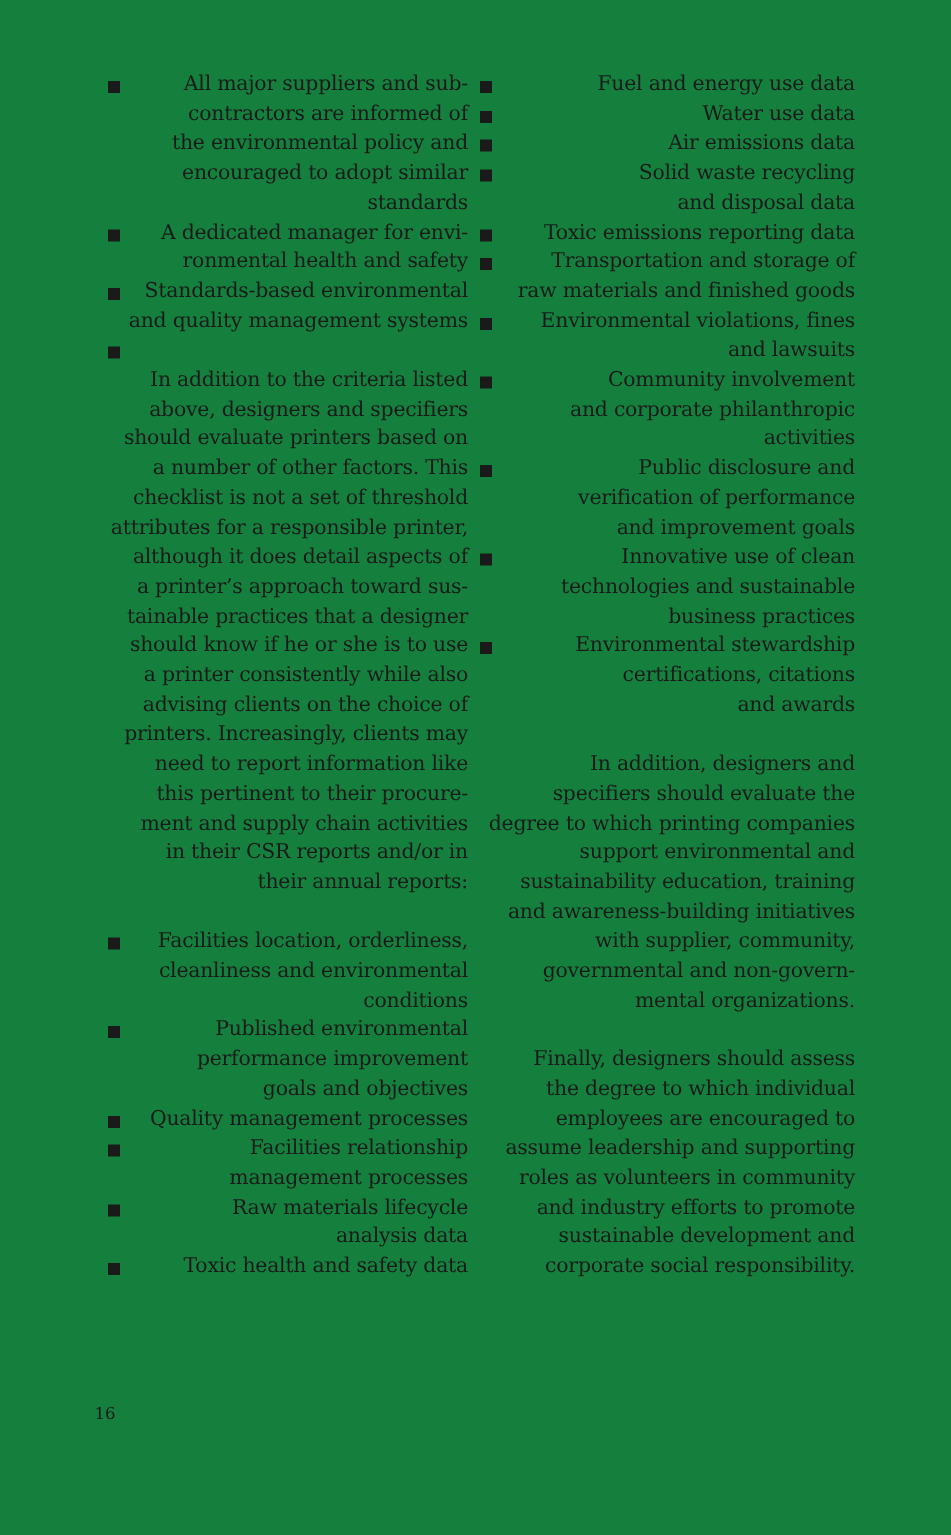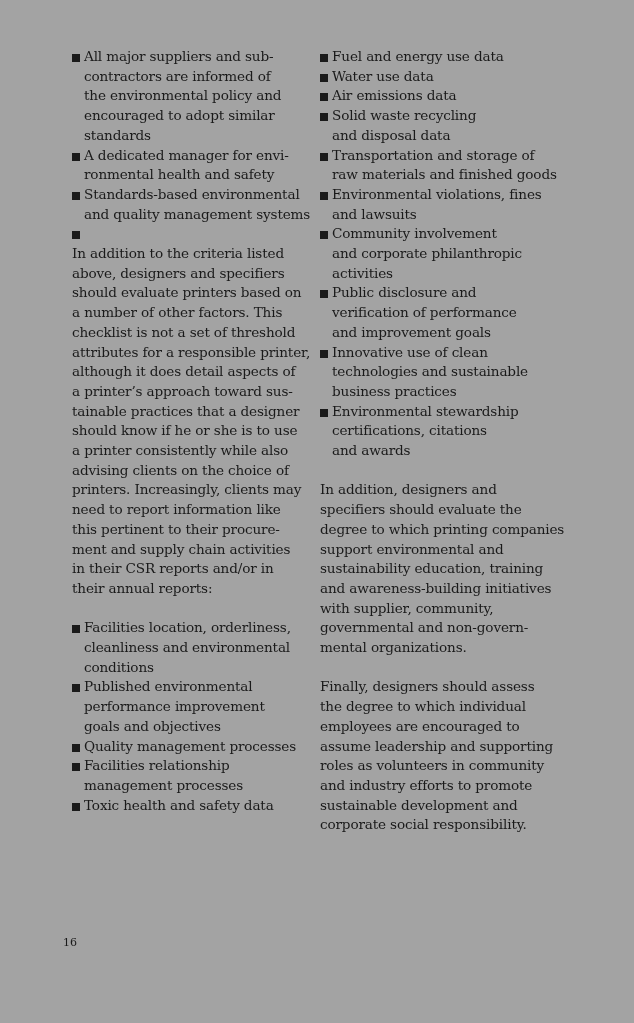"All major suppliers and sub-" .page { background: #a3a3a3 -> #15803d; text-align: none -> right }
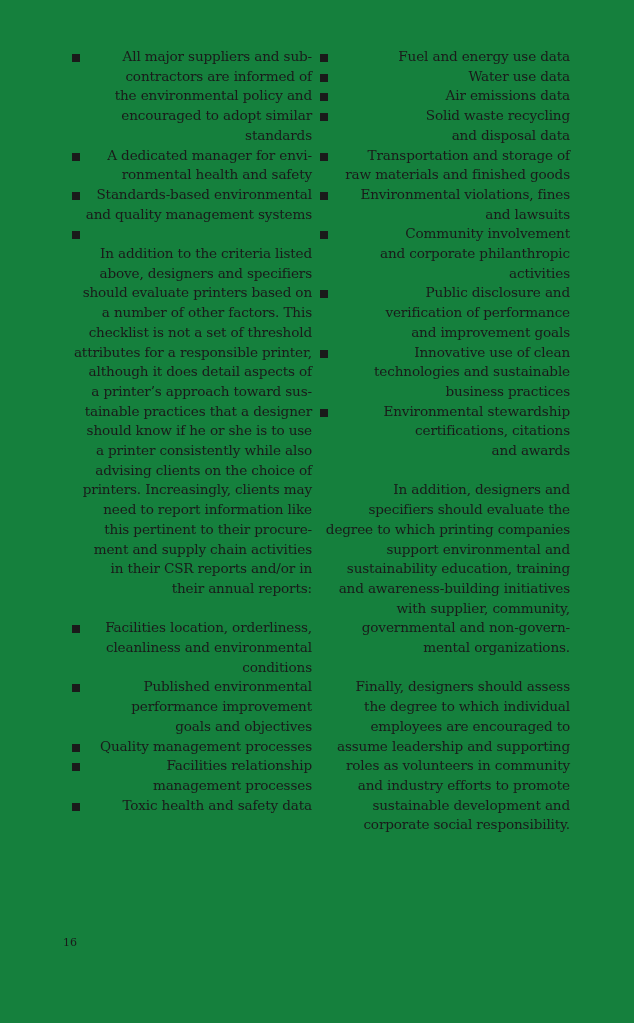"Toxic emissions reporting data" li { html: none -> <li><span></span><span>Toxic emissions reporting data</span></li> }
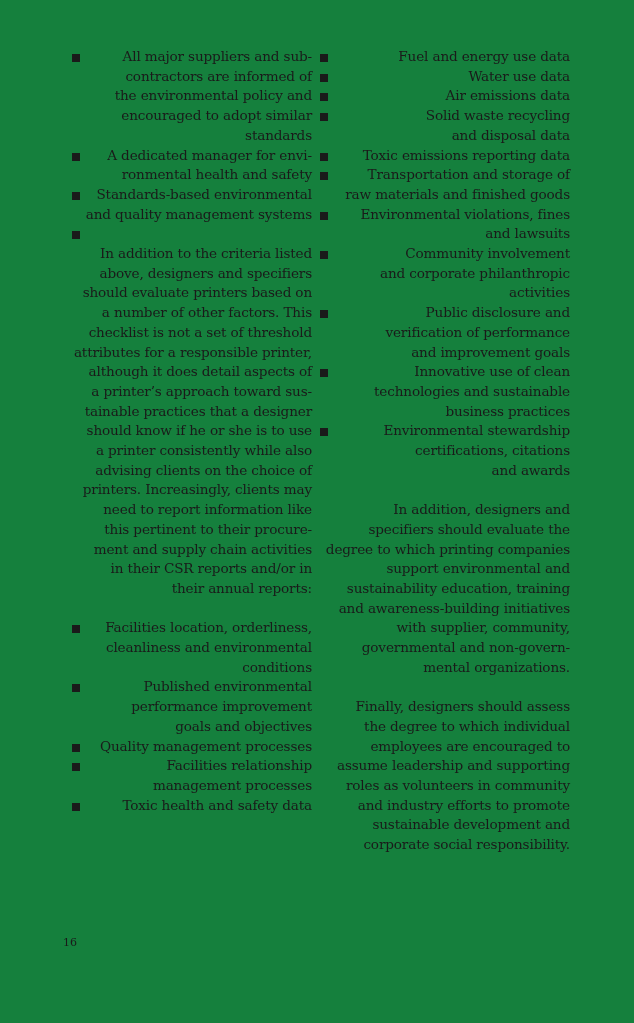"Raw materials lifecycle" span { html: none -> <span>Raw materials lifecycle analysis data</span> }
